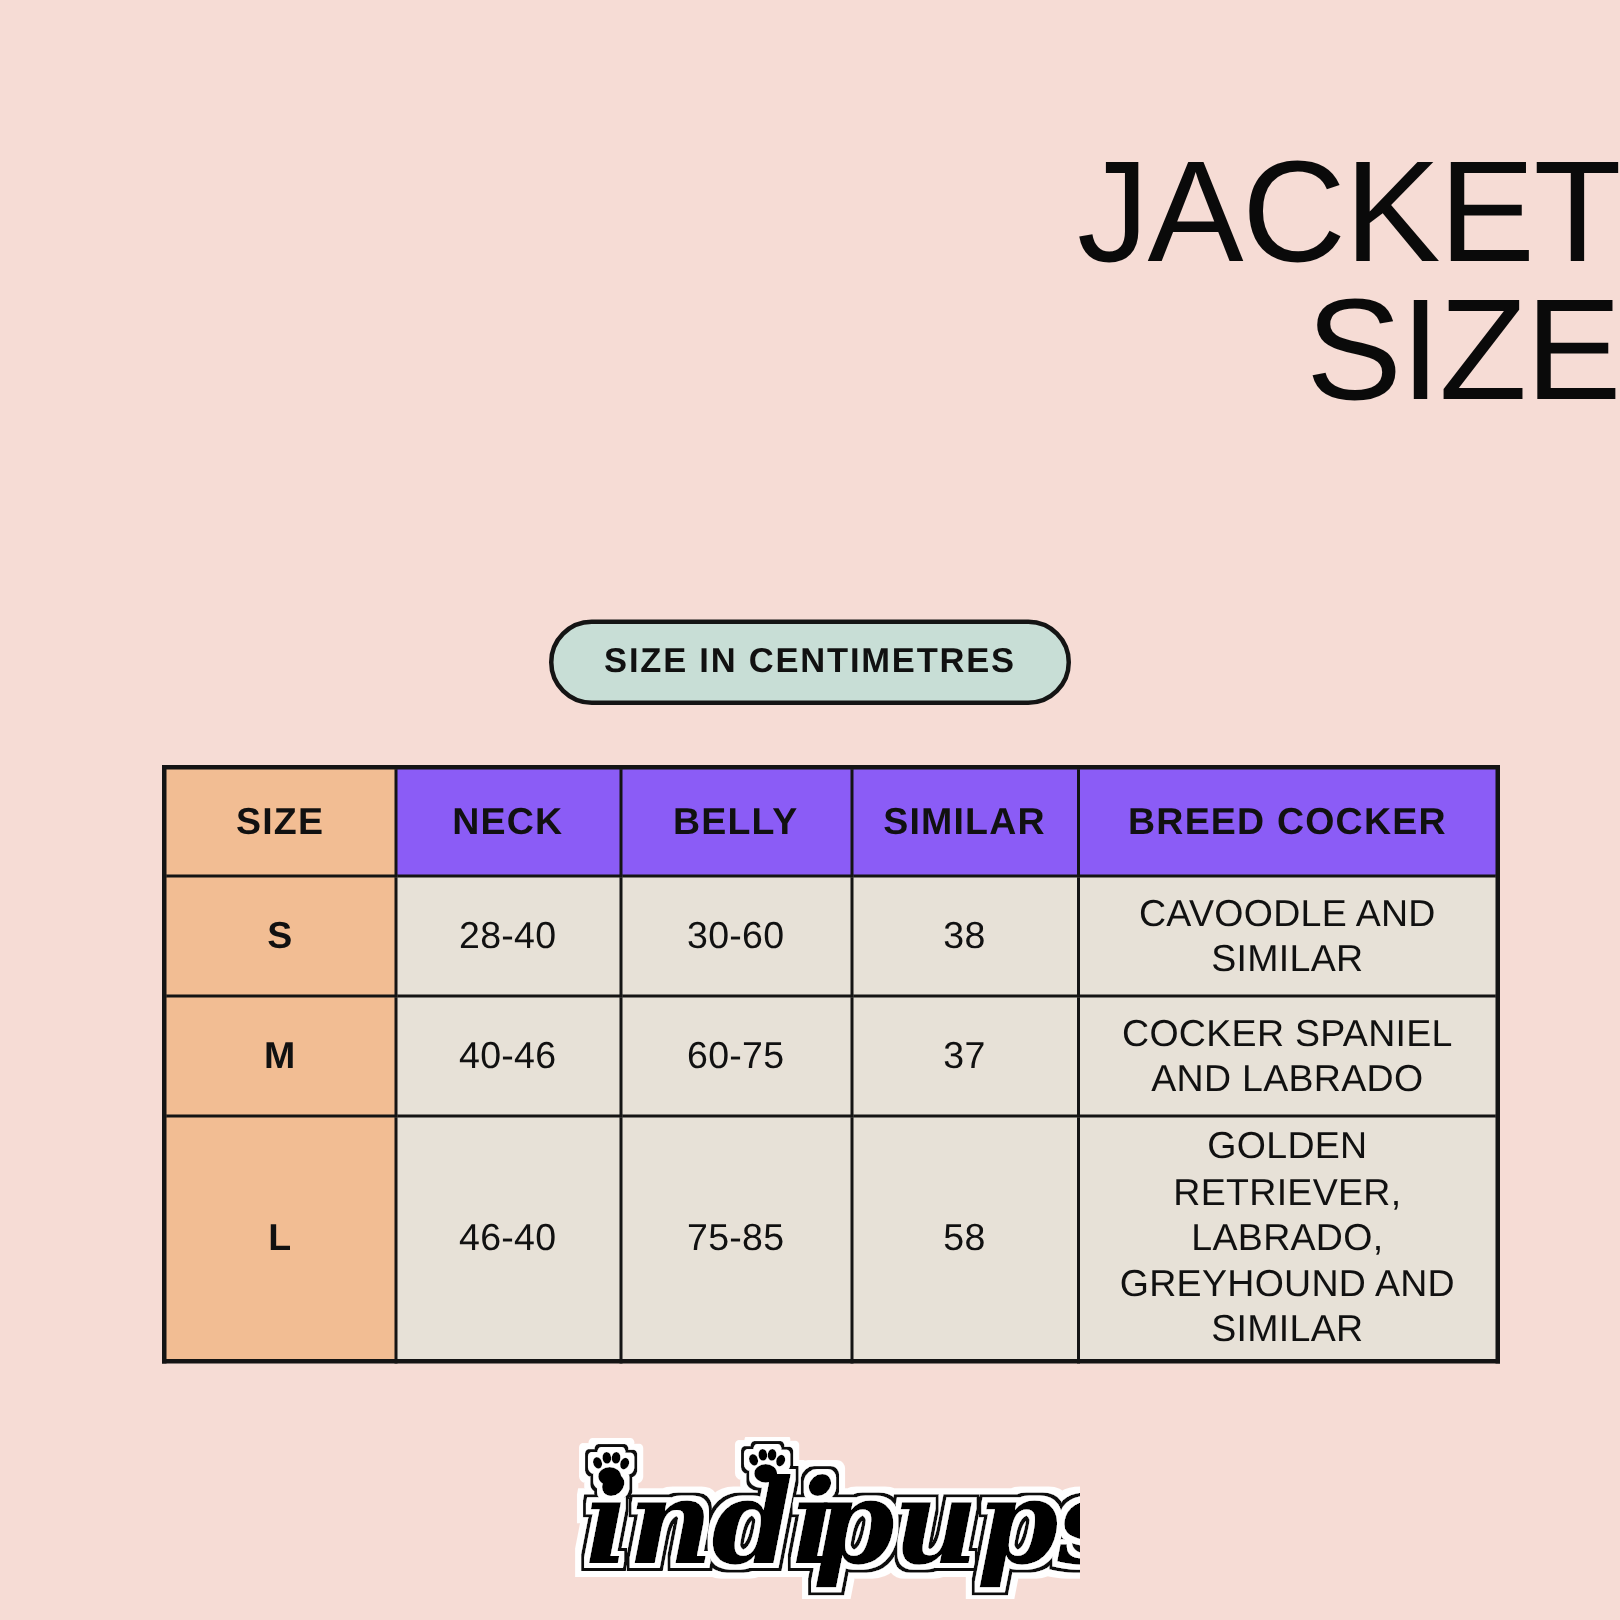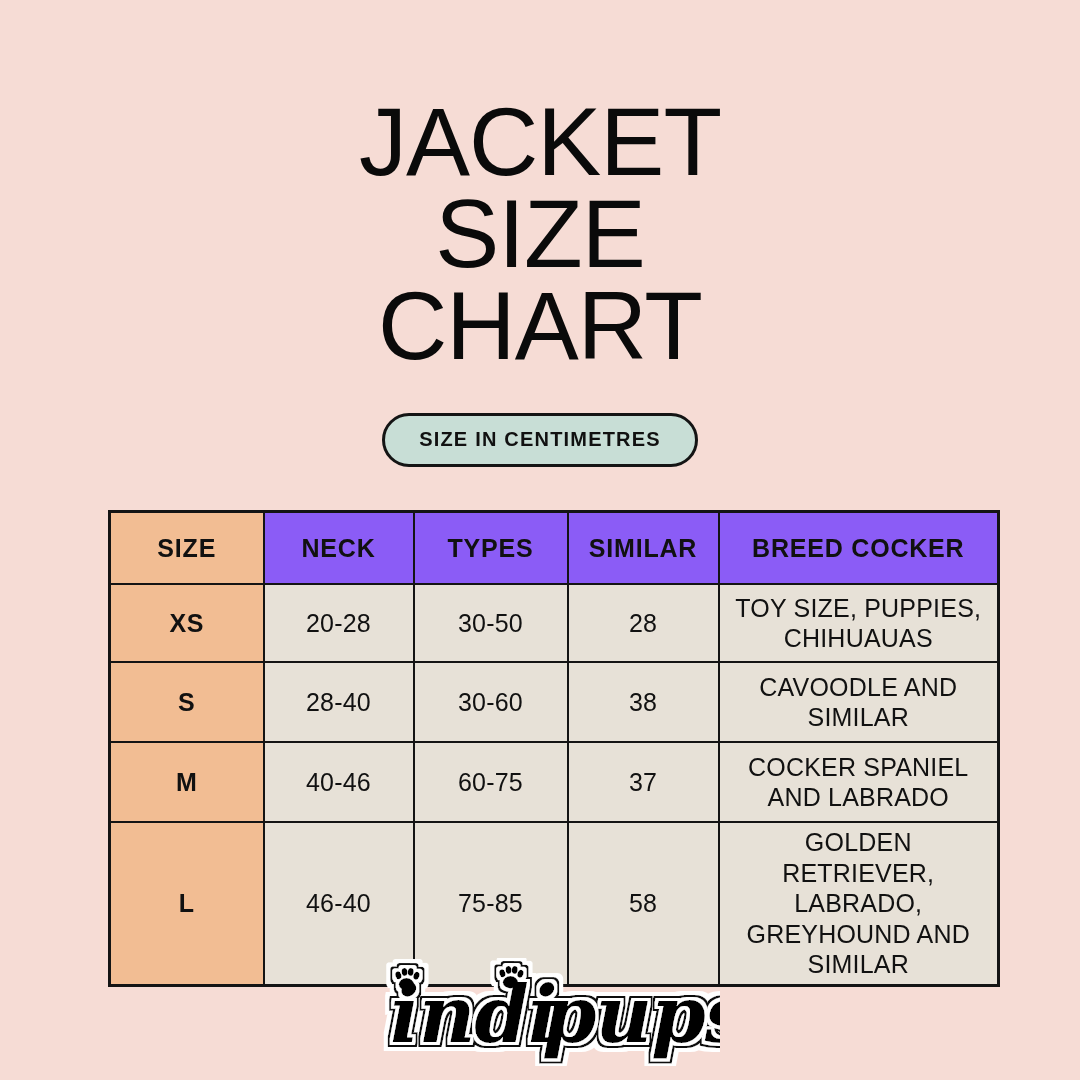"JACKET" .title-block { text-align: center -> right }
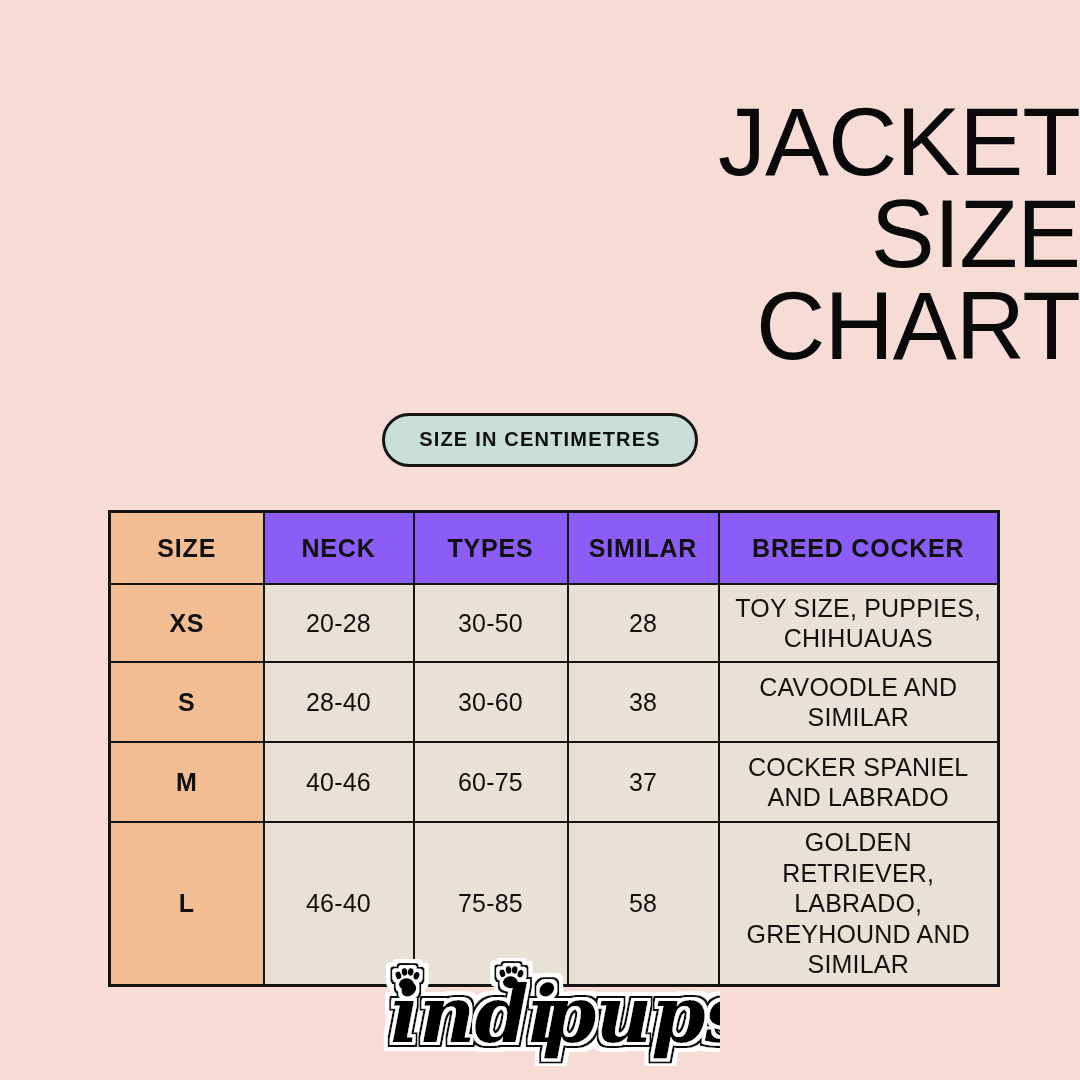"CHART" span.title-line { html: <span>CHART</span> -> none }
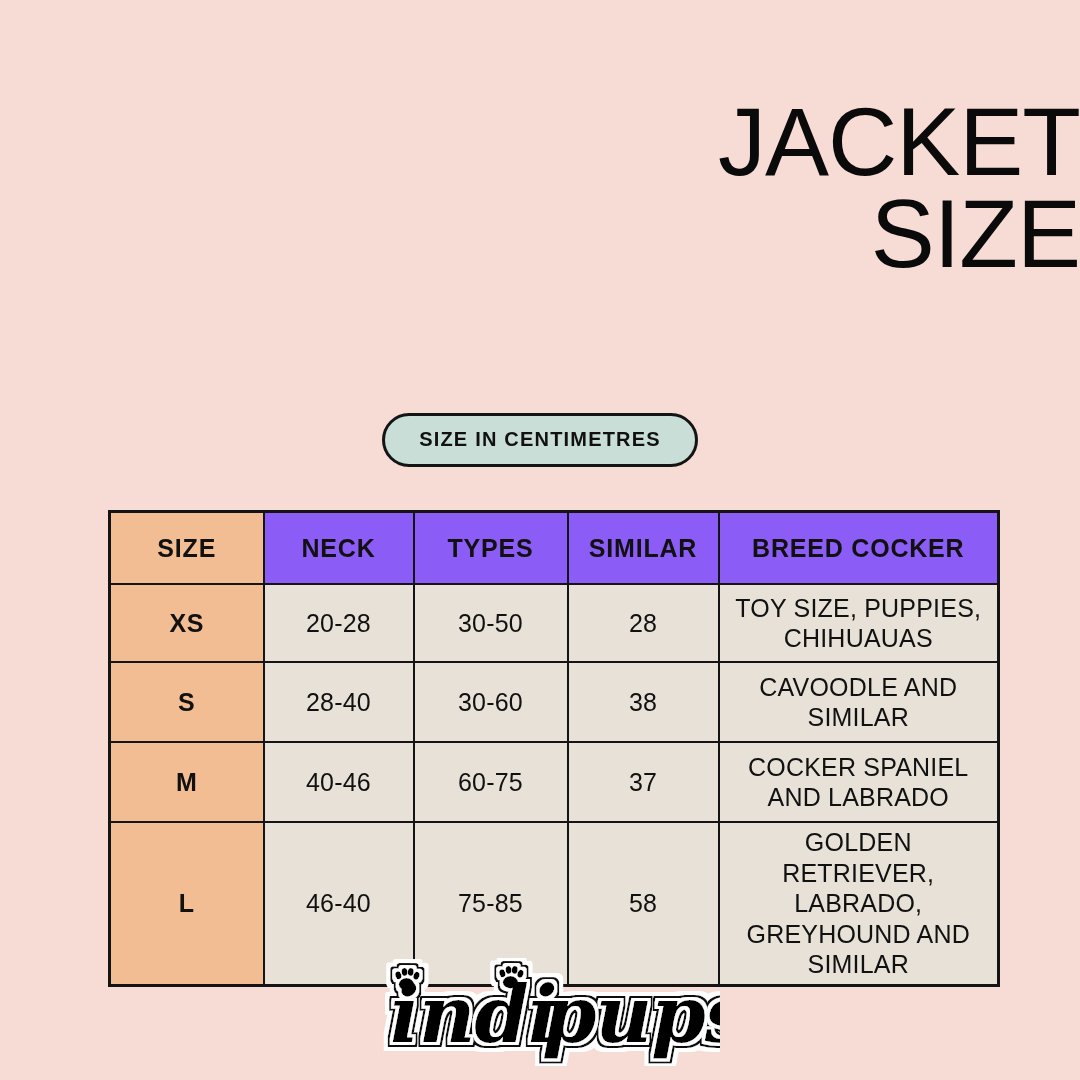"SIZE IN CENTIMETRES" .badge { font-size: 20px -> 23px }
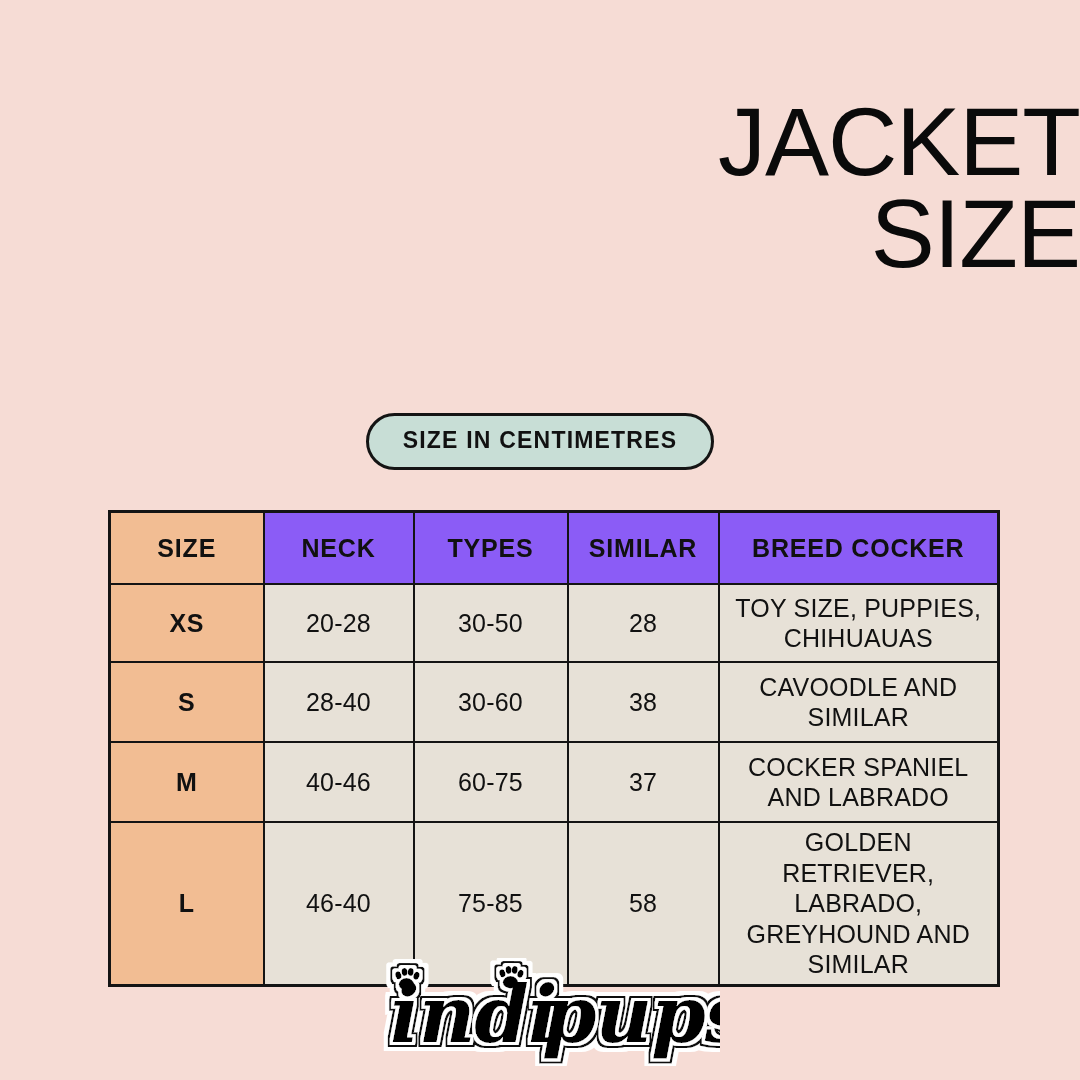"TYPES" th { text: TYPES -> BELLY }
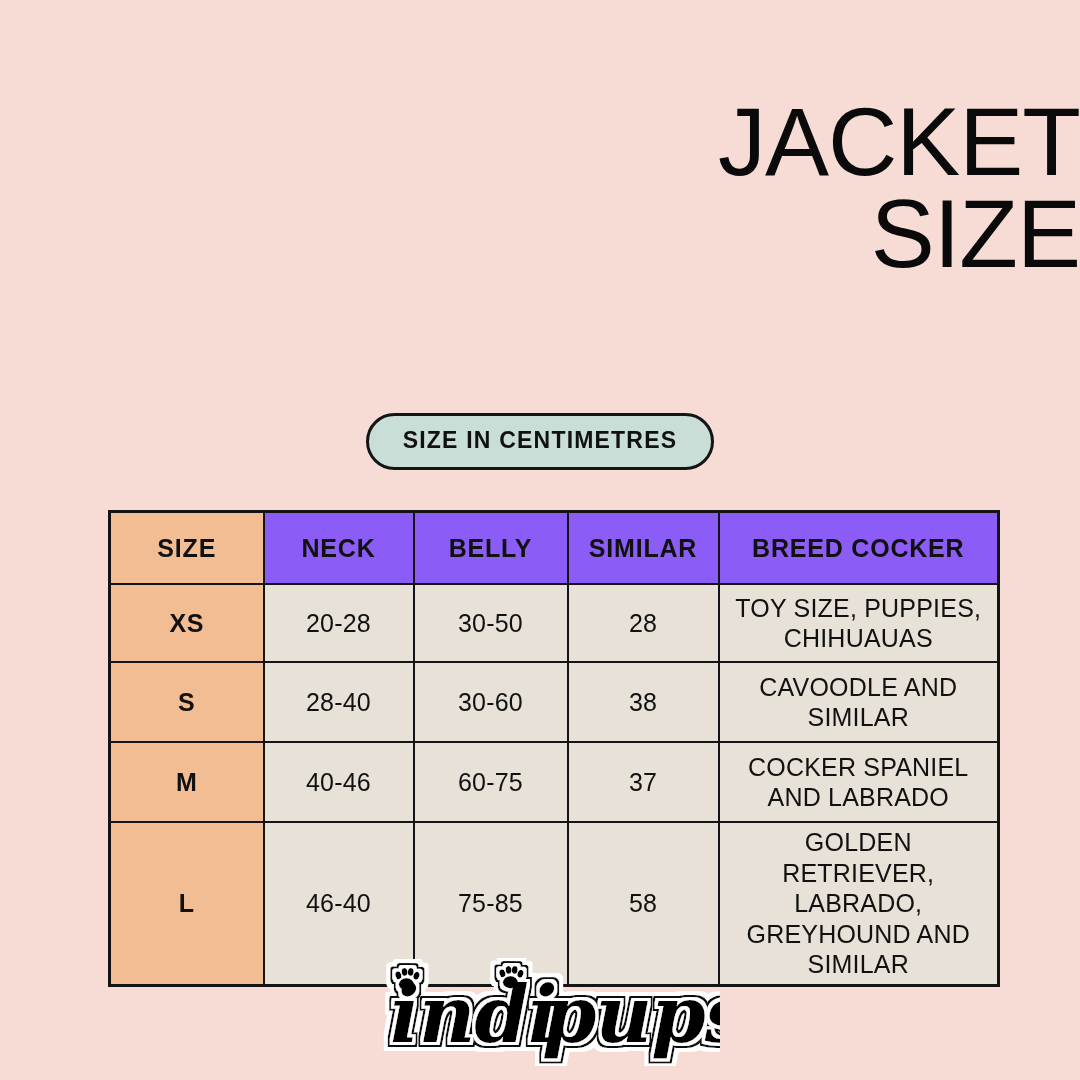"XS" tr.row-xs { html: <tr> <td>XS</td> <td>20-28</td> <td>30-50</td> <td>28</td> <td>TOY SIZE, PUPPIES, CHIHUAUAS</td> </tr> -> none }
